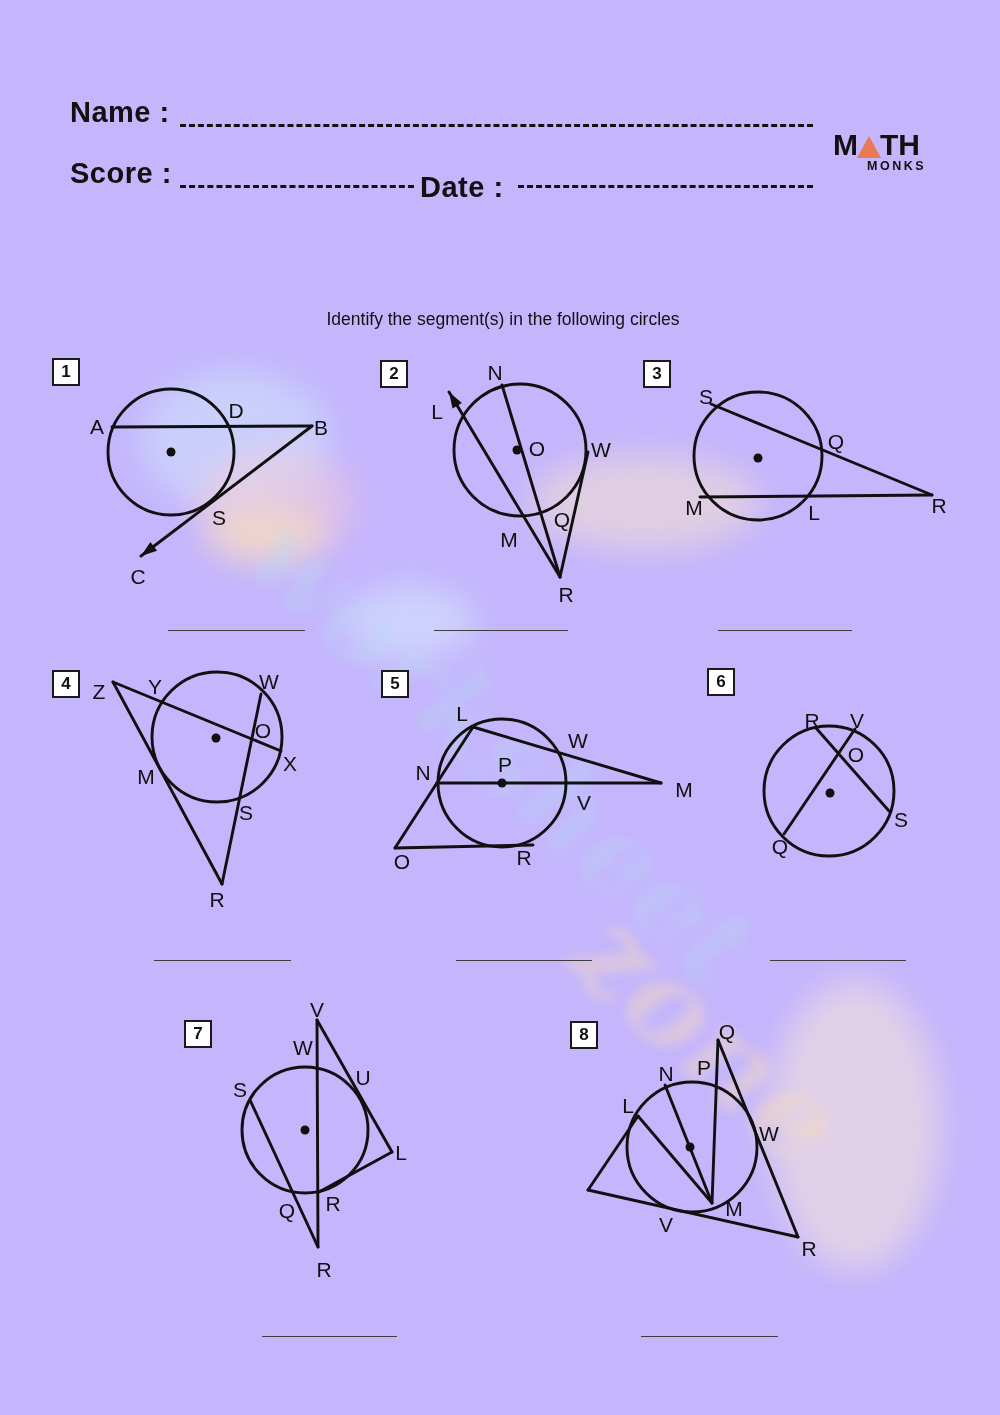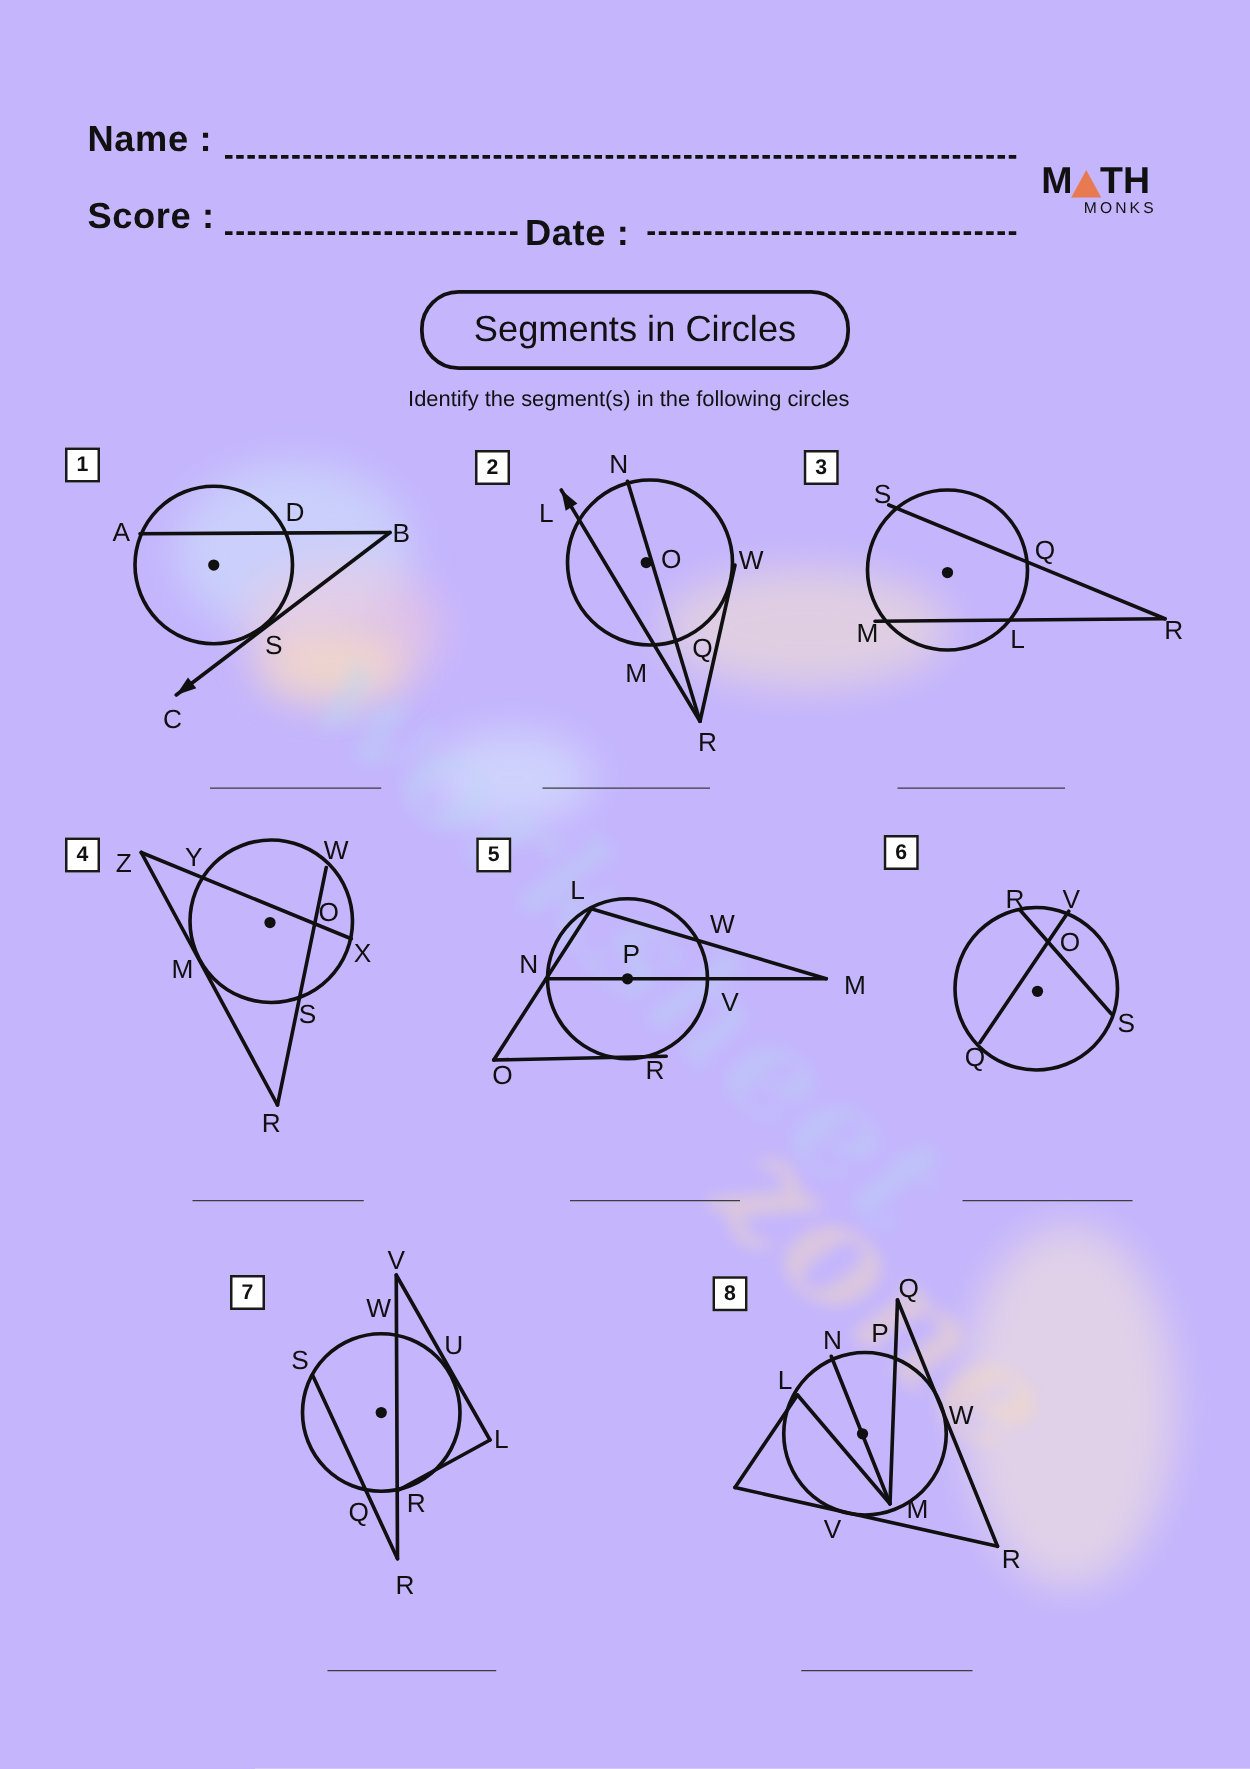"MONKS" .logo-sub { font-weight: normal -> bold }
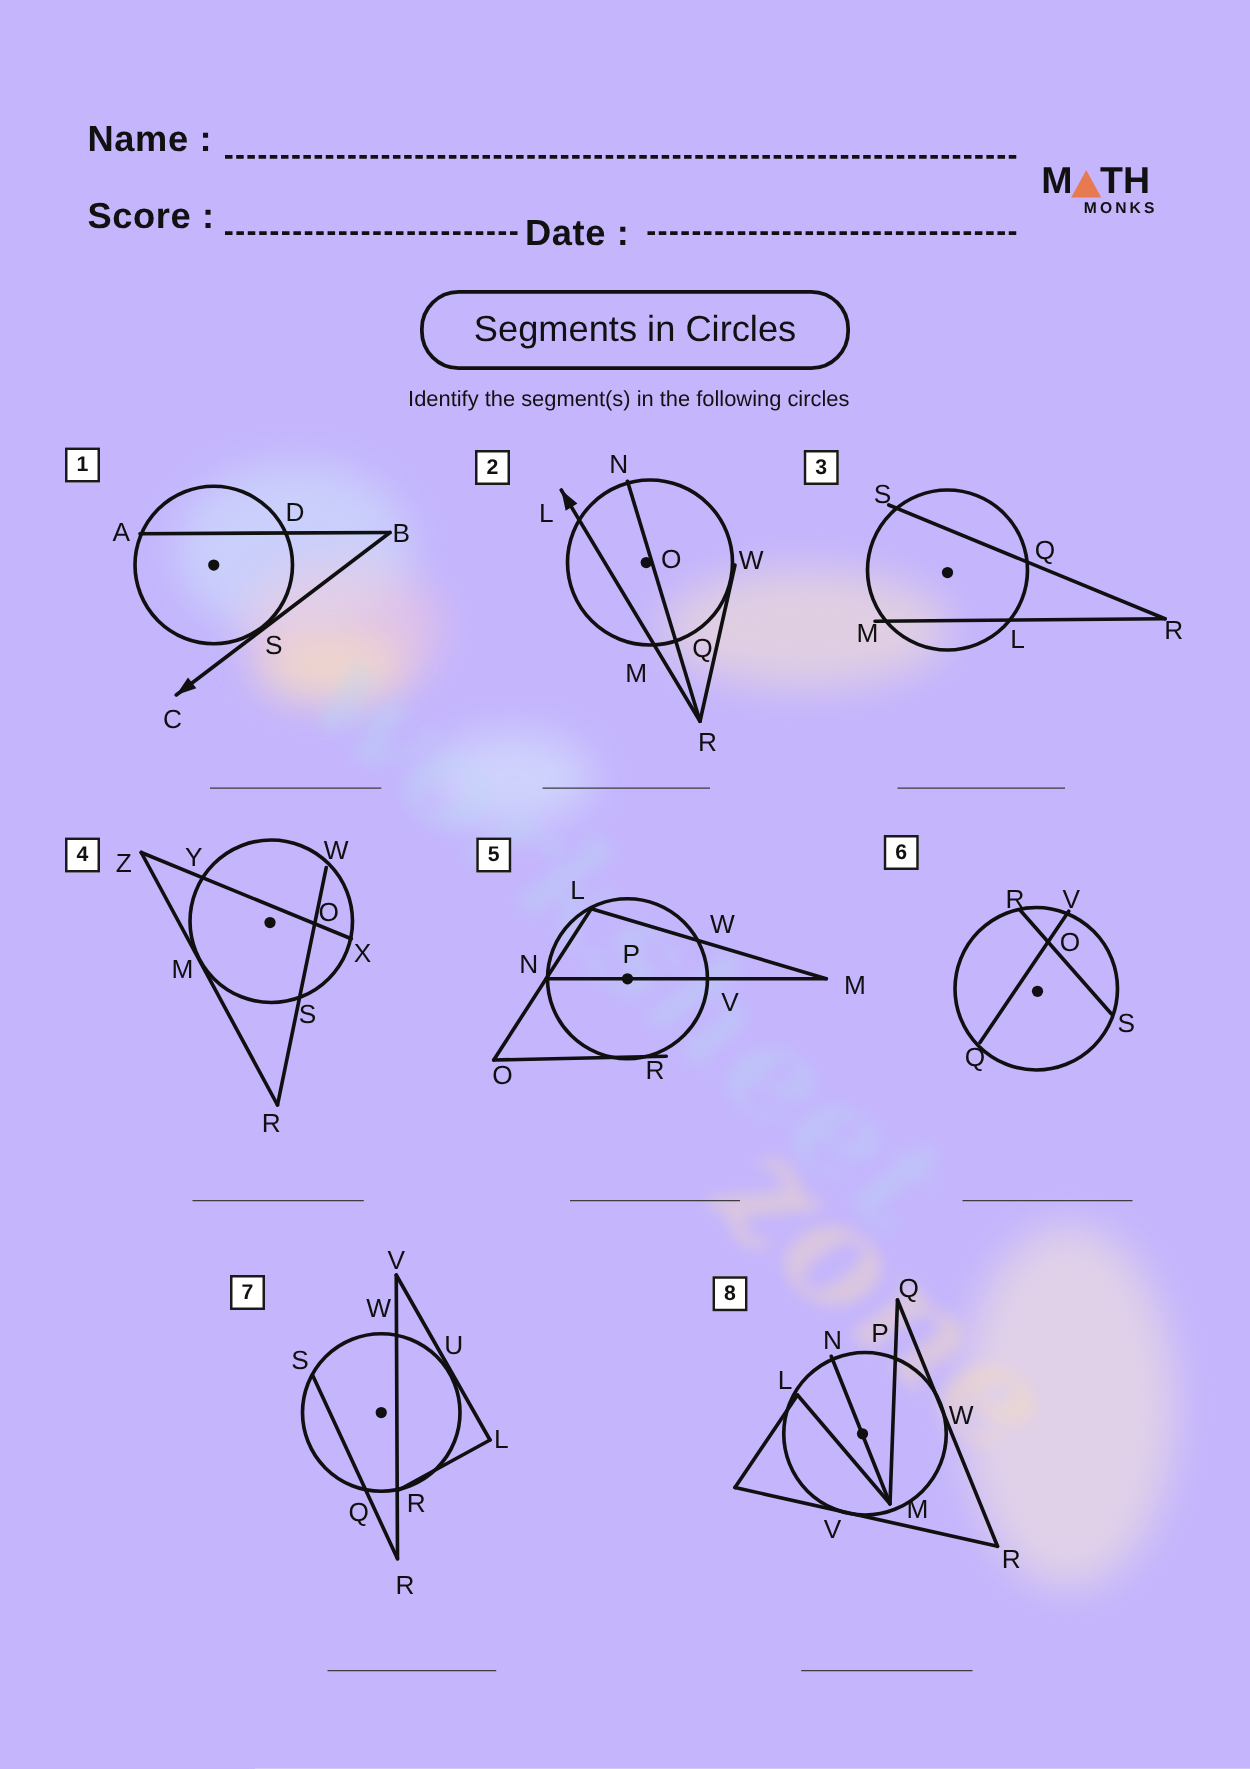"Segments in Circles" div.pill { html: <div> <span>Segments in Circles</span> </div> -> none }
